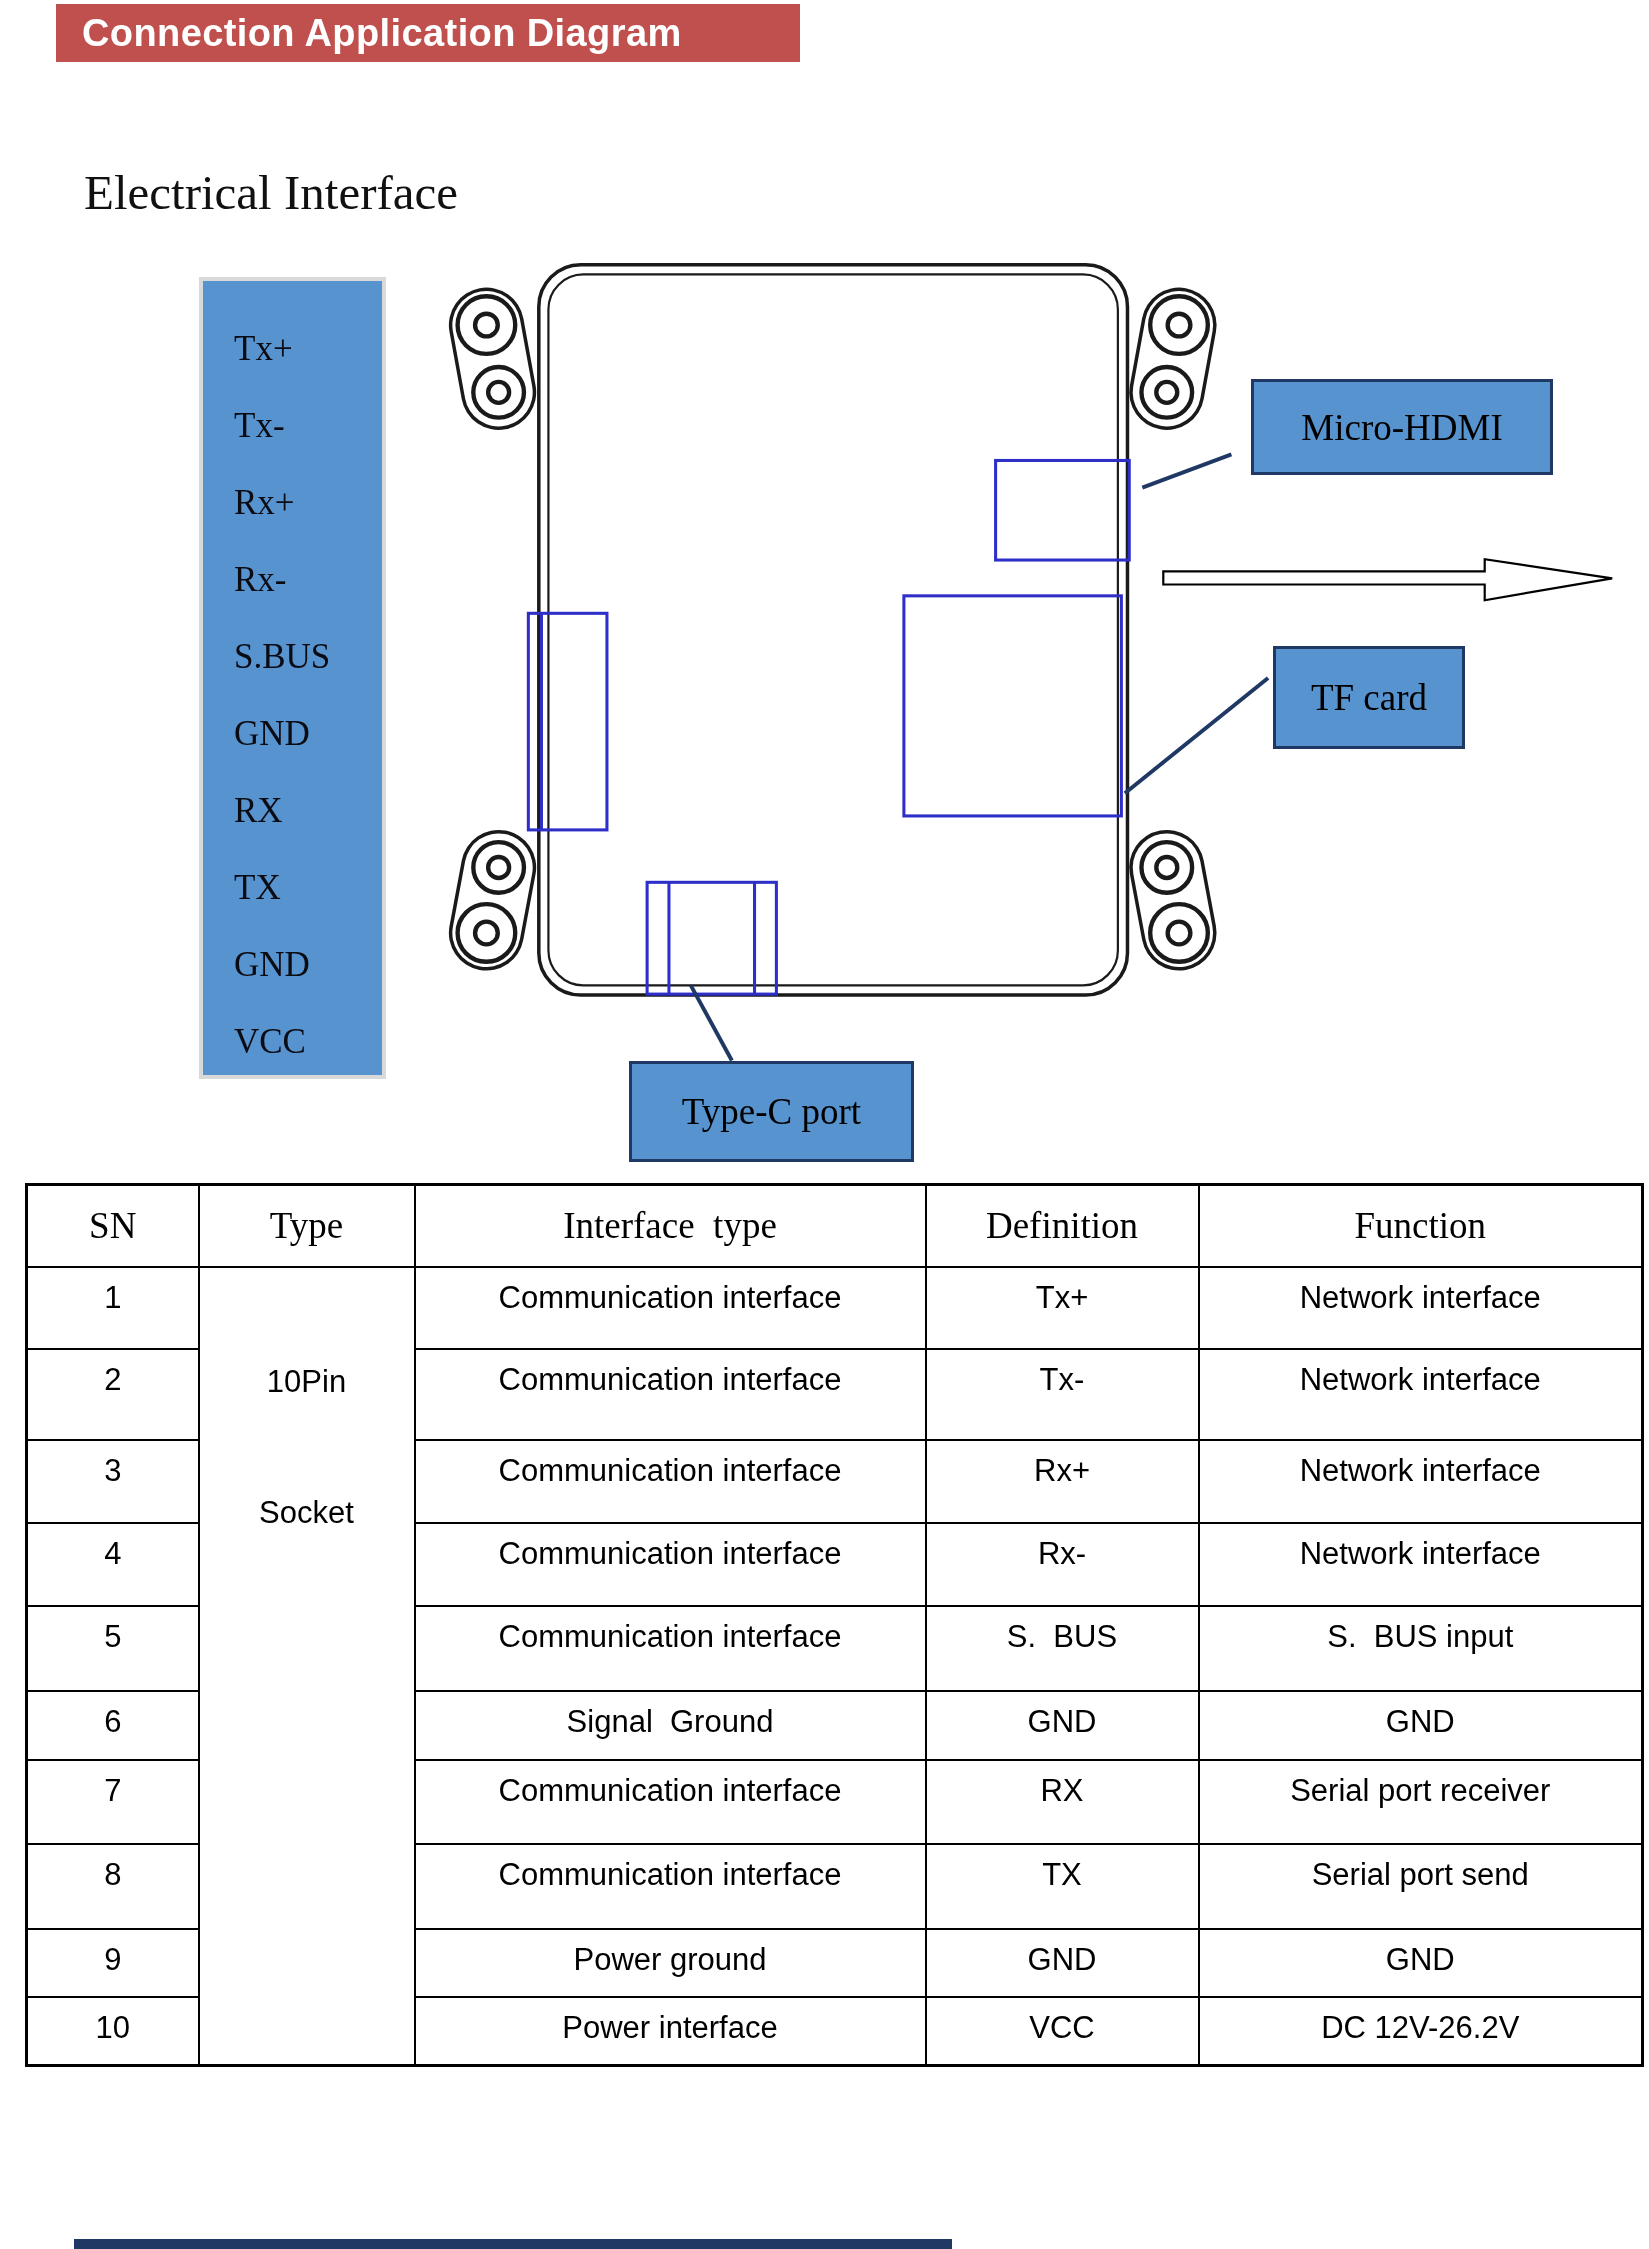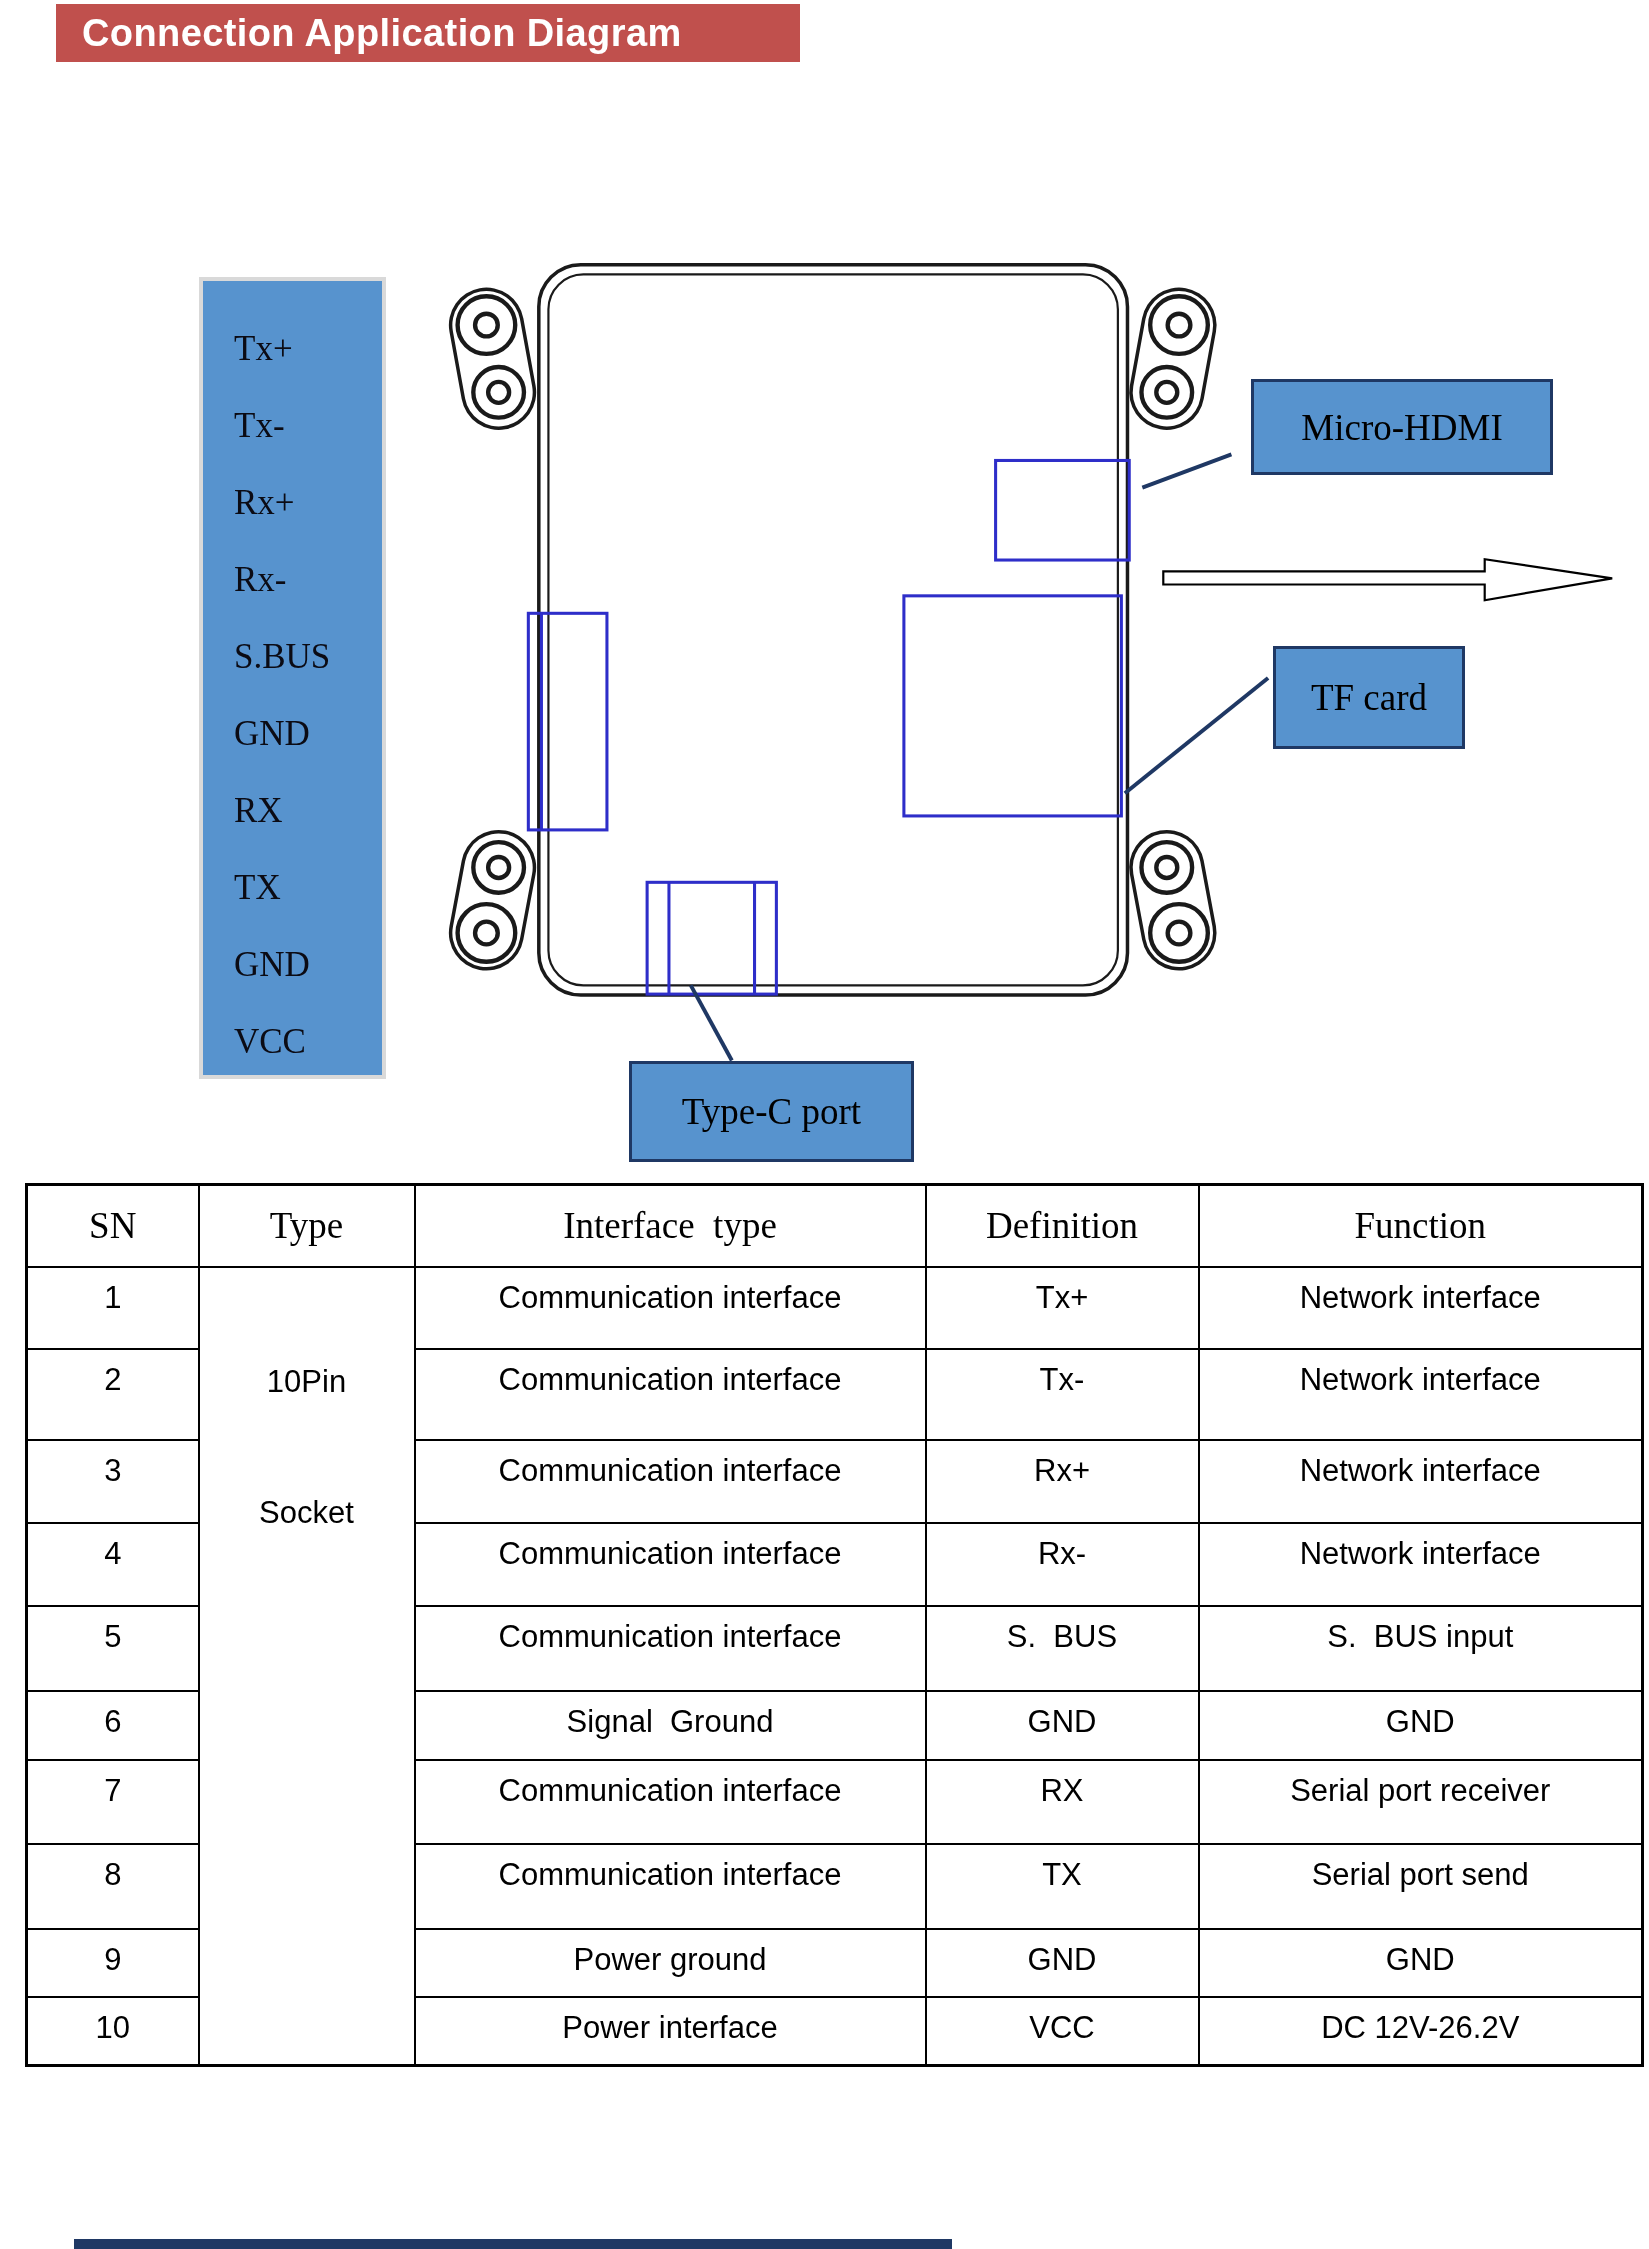"Electrical Interface" div.heading { html: none -> <div>Electrical Interface</div> }
